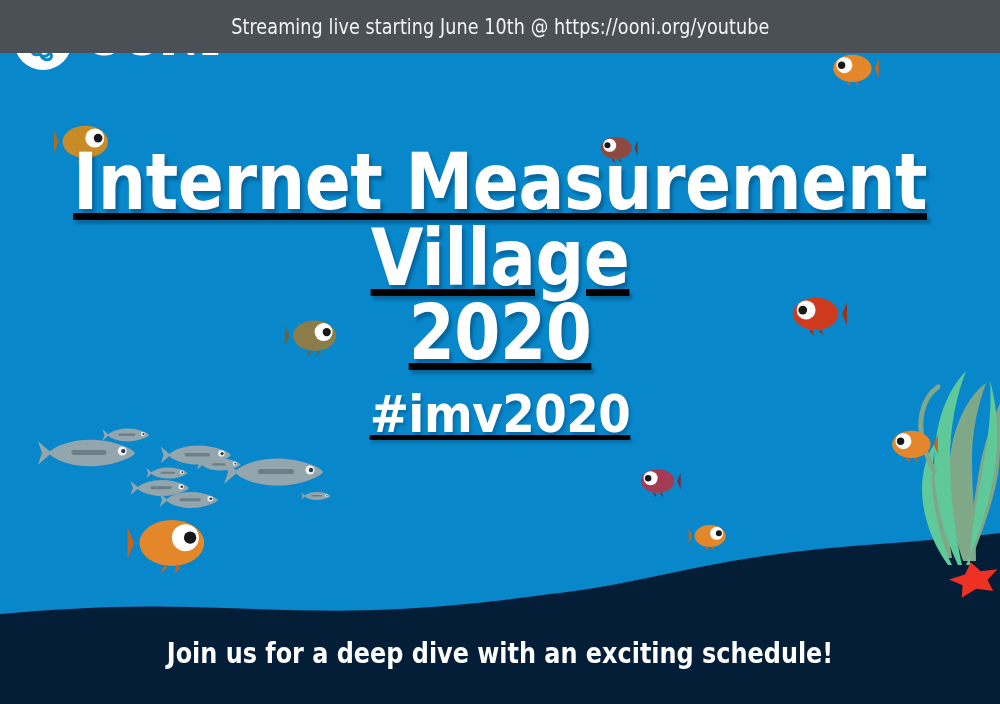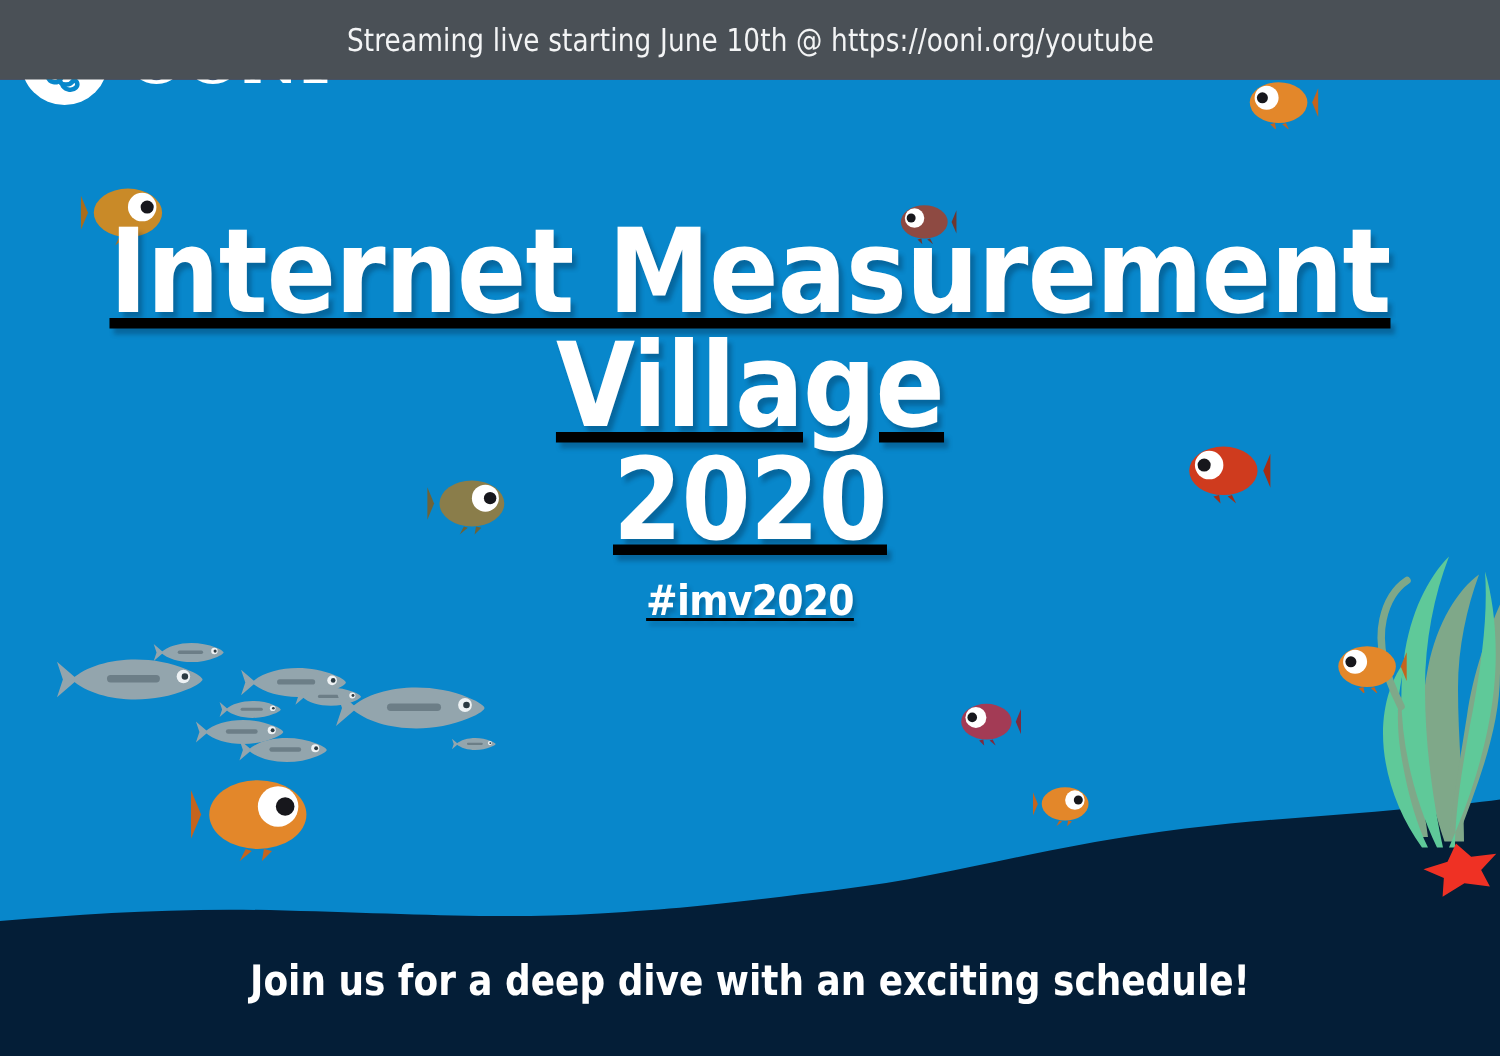"#imv2020" #hashtag { font-size: 28px -> 52px }
